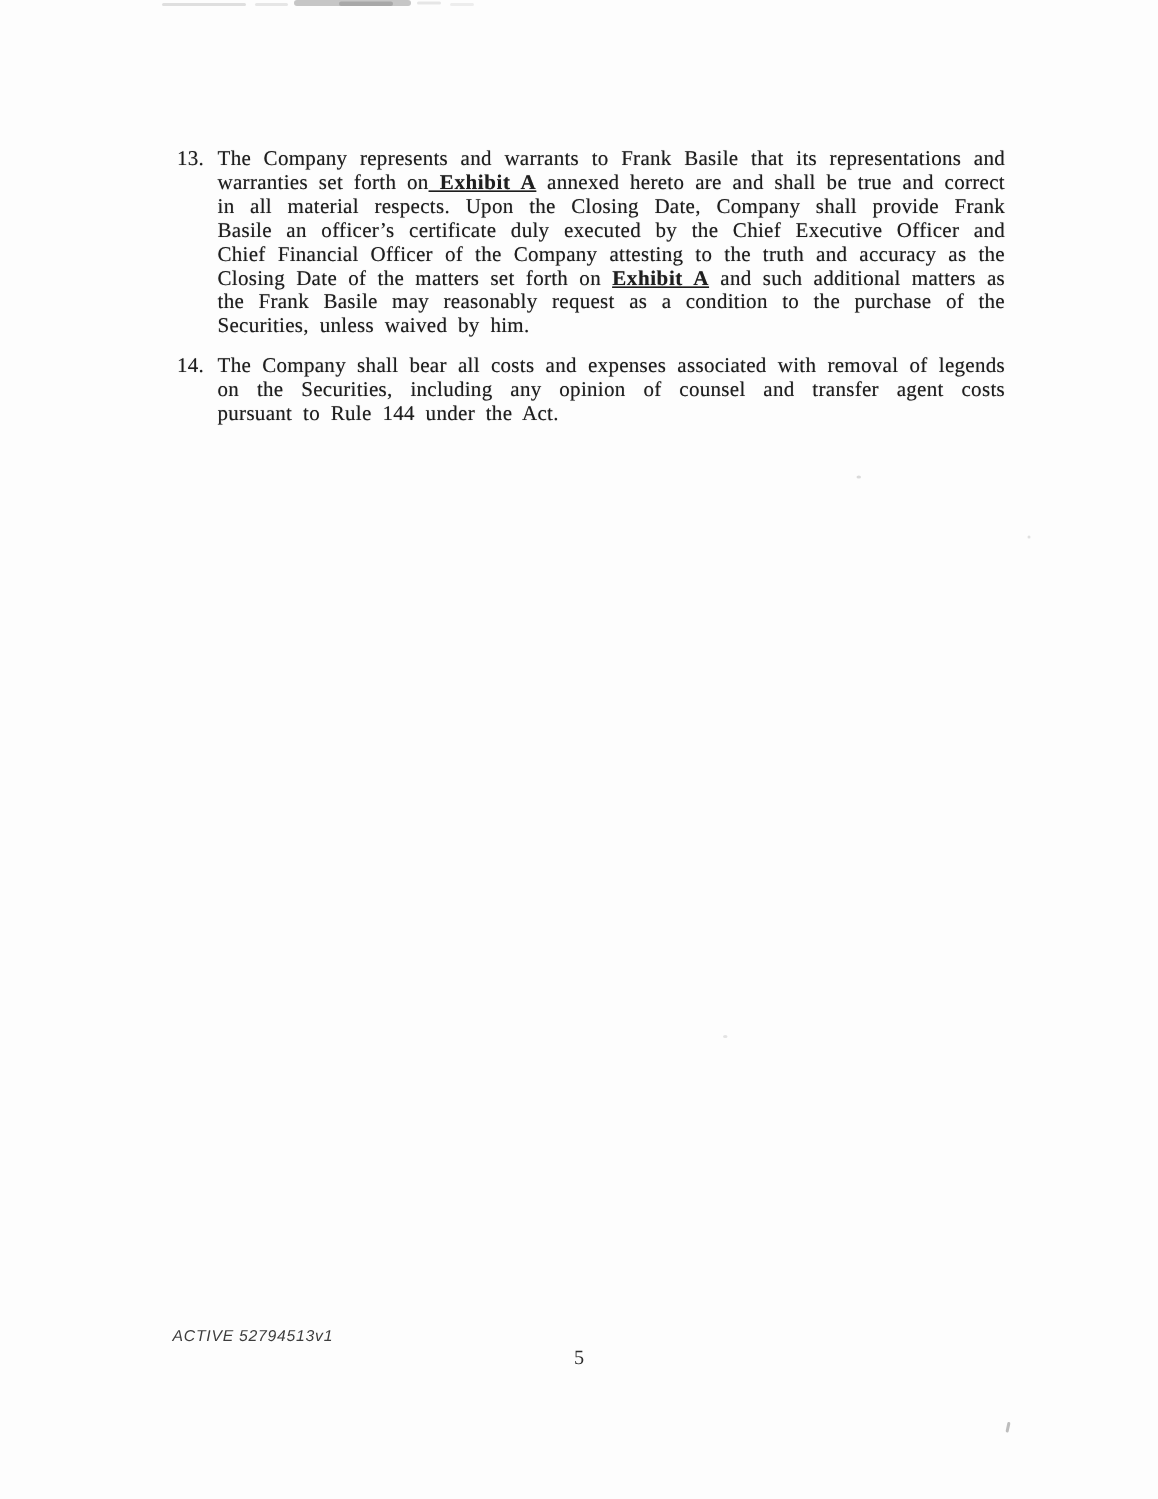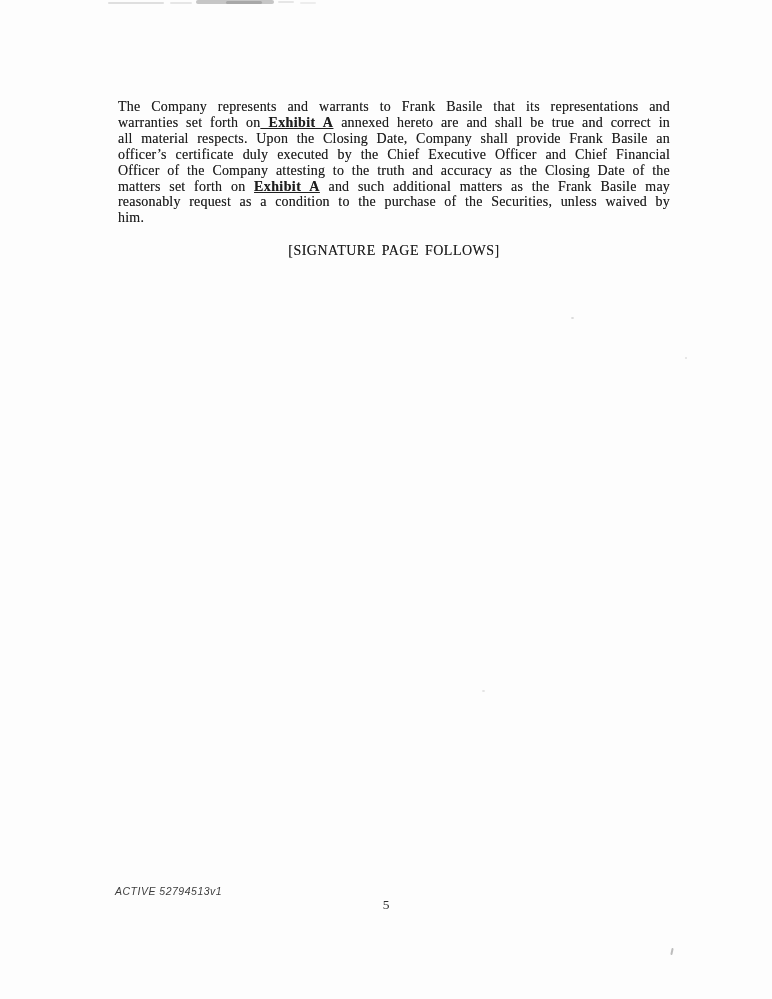"13." span.num { html: none -> <span>13.</span> }
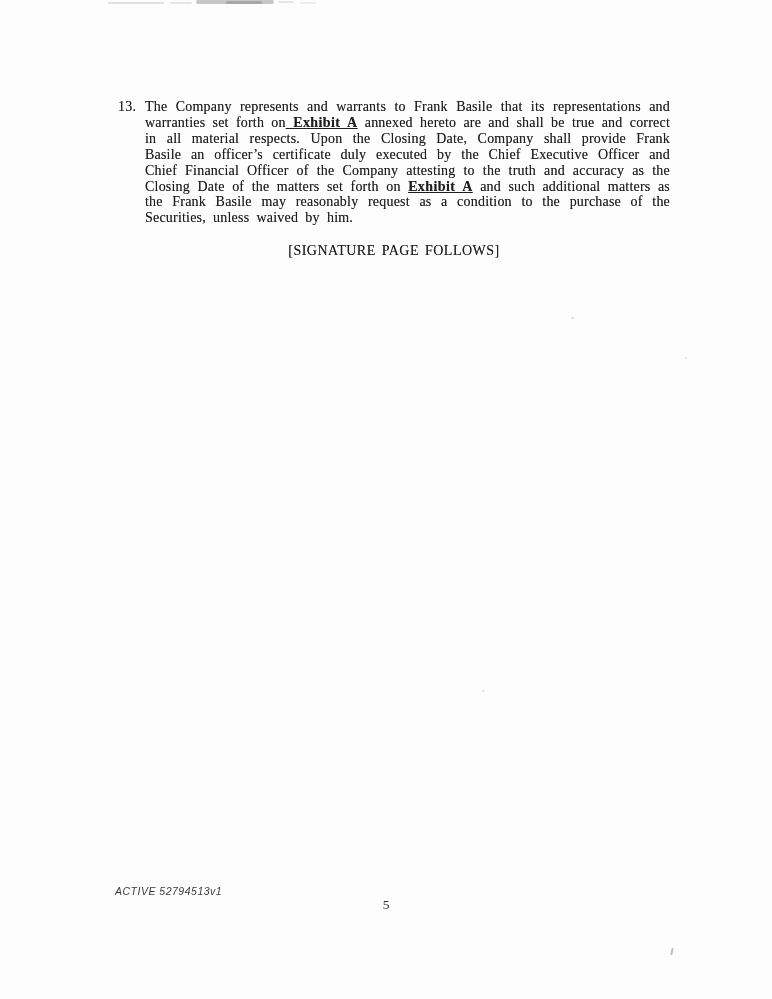"14." div.para { html: none -> <div> <span>14.</span> <span><span>The Company shall bear all costs and expenses associated with removal of legends on the Securities, including any opinion of counsel and transfer agent costs pursuant to Rule 144 under the Act.</span></span> </div> }
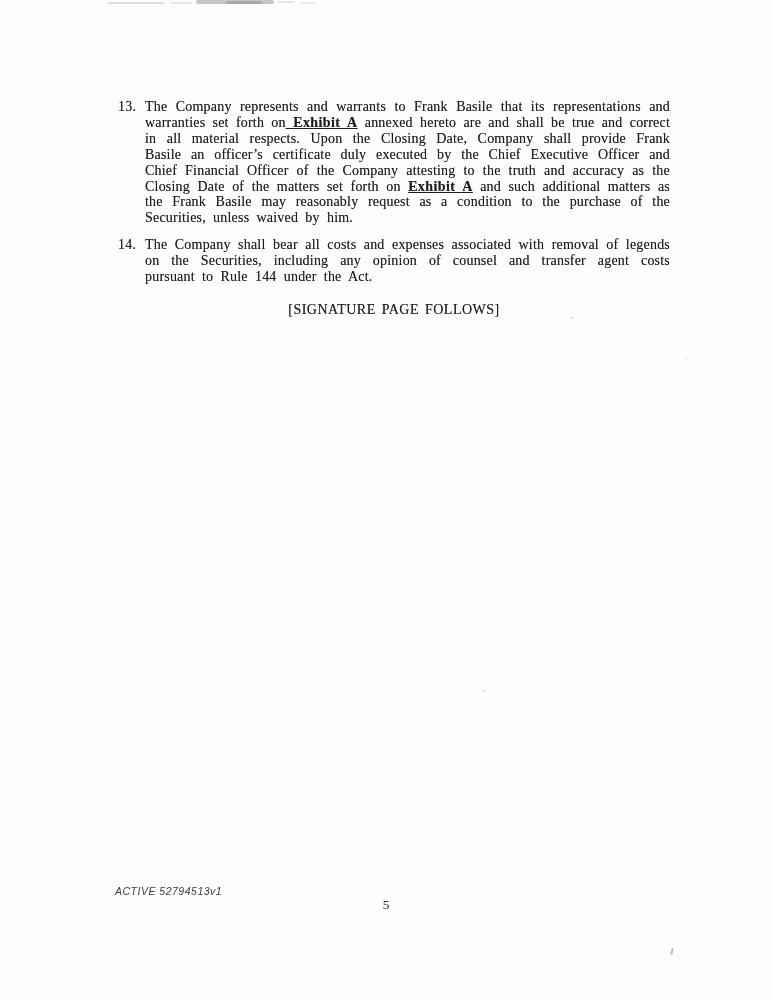"[SIGNATURE PAGE FOLLOWS]" div.signature { html: <div>[SIGNATURE PAGE FOLLOWS]</div> -> none }
